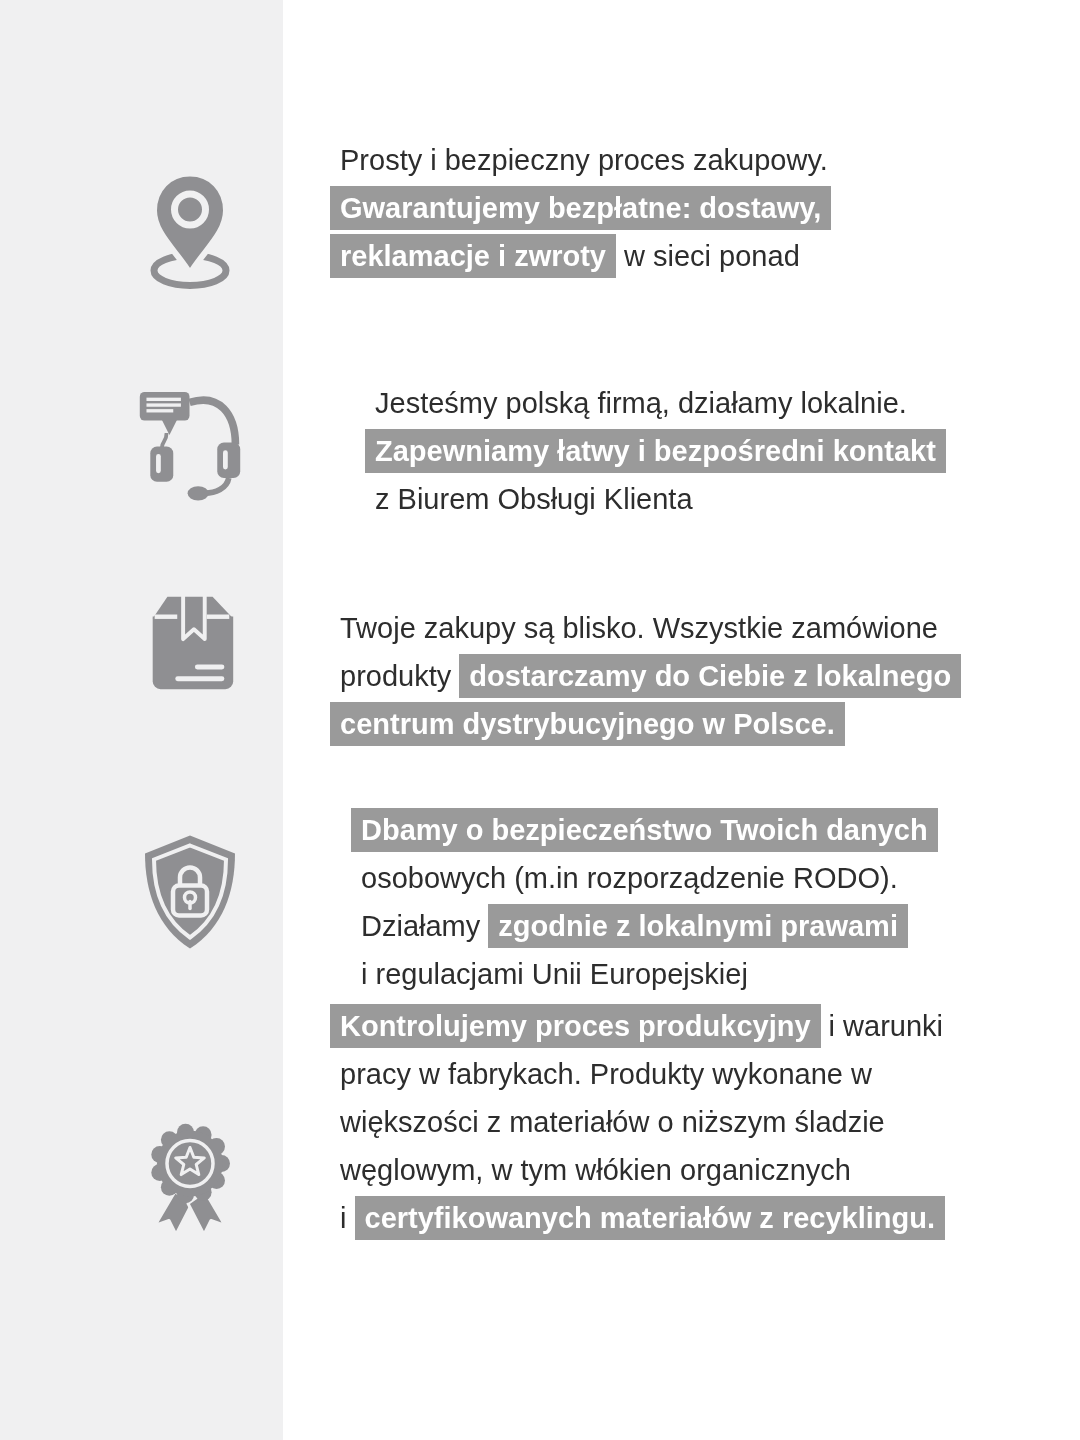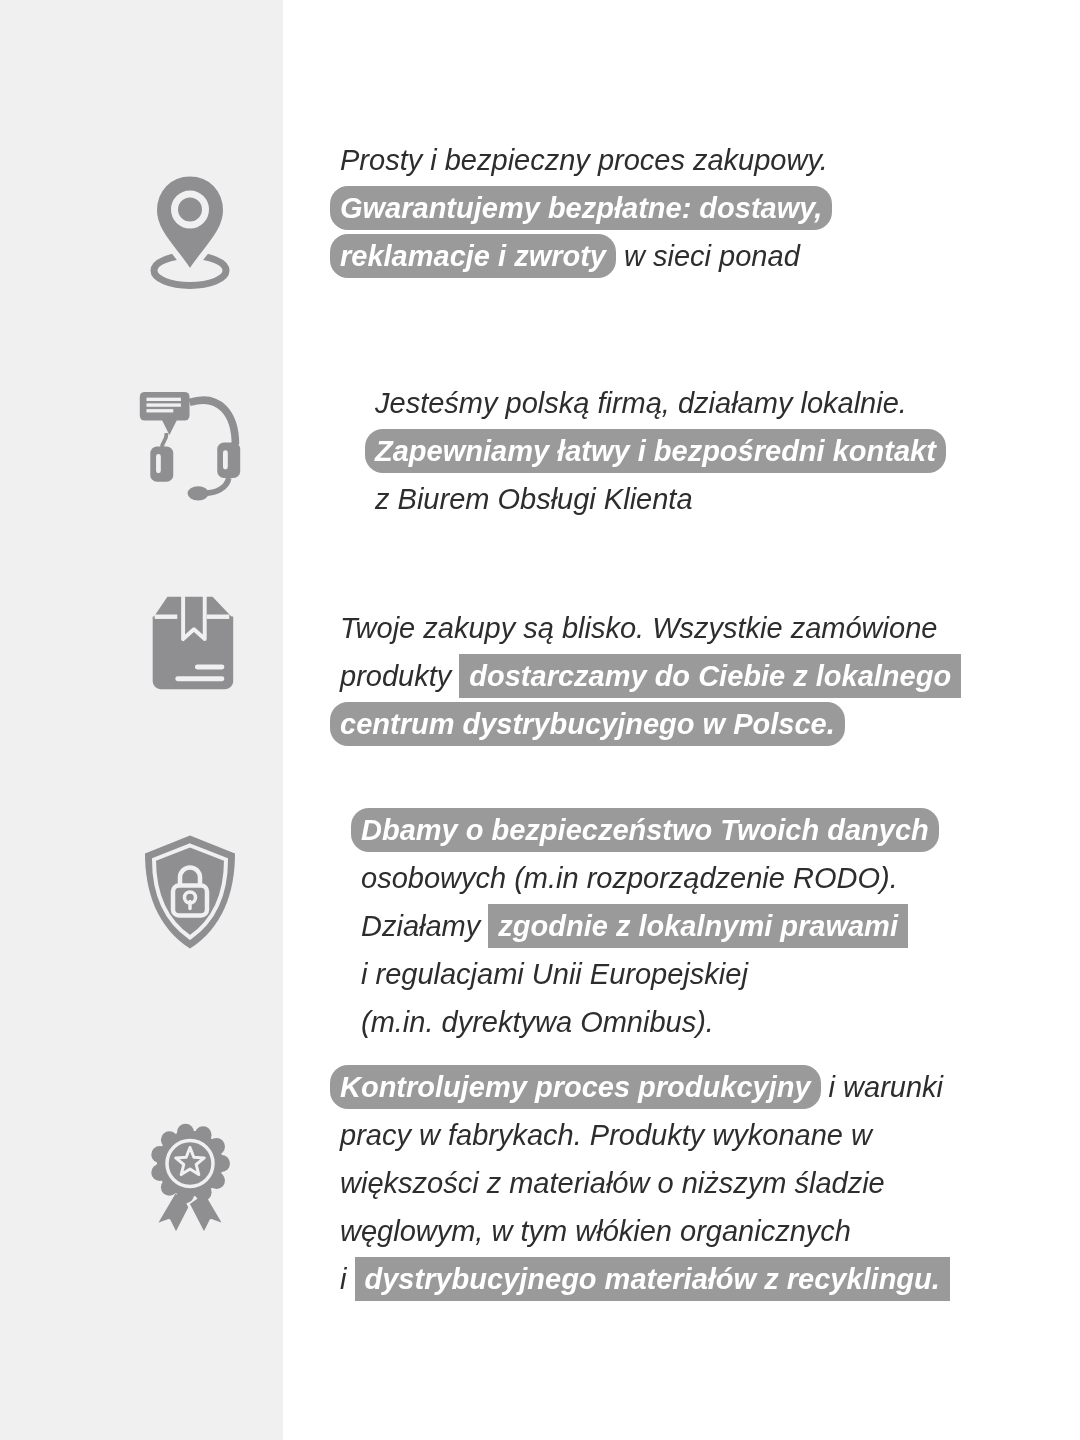"Prosty i bezpieczny proces zakupowy." .line { font-style: italic -> none }
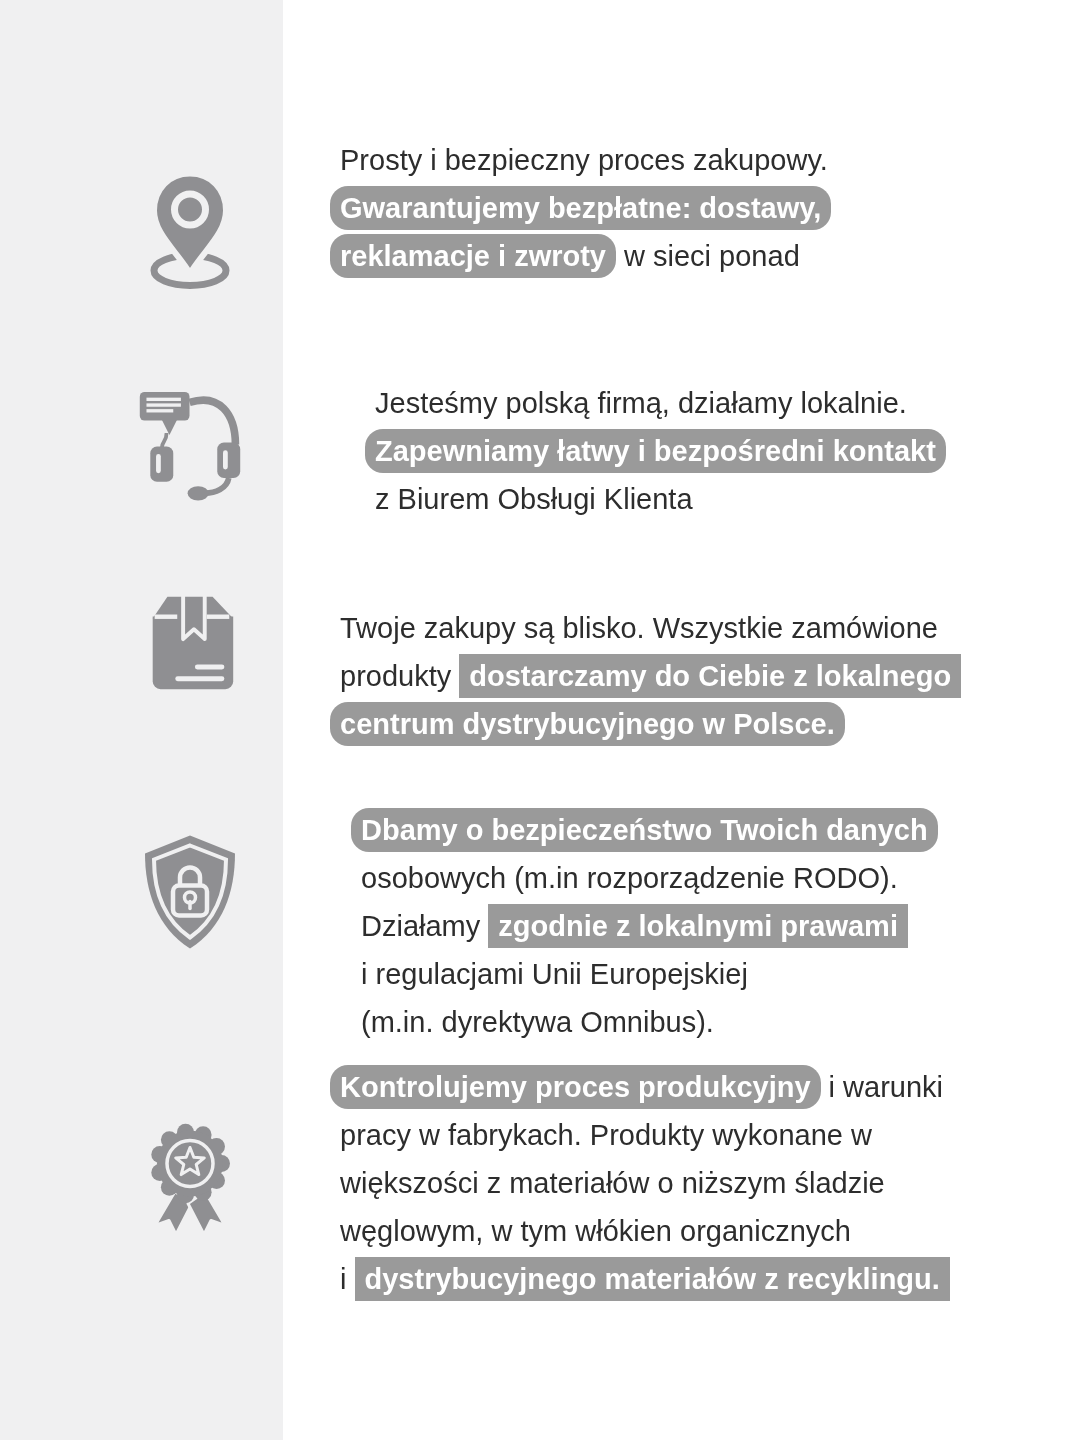"Gwarantujemy bezpłatne: dostawy," .line > .hl:first-child { border-radius: 18px -> none }
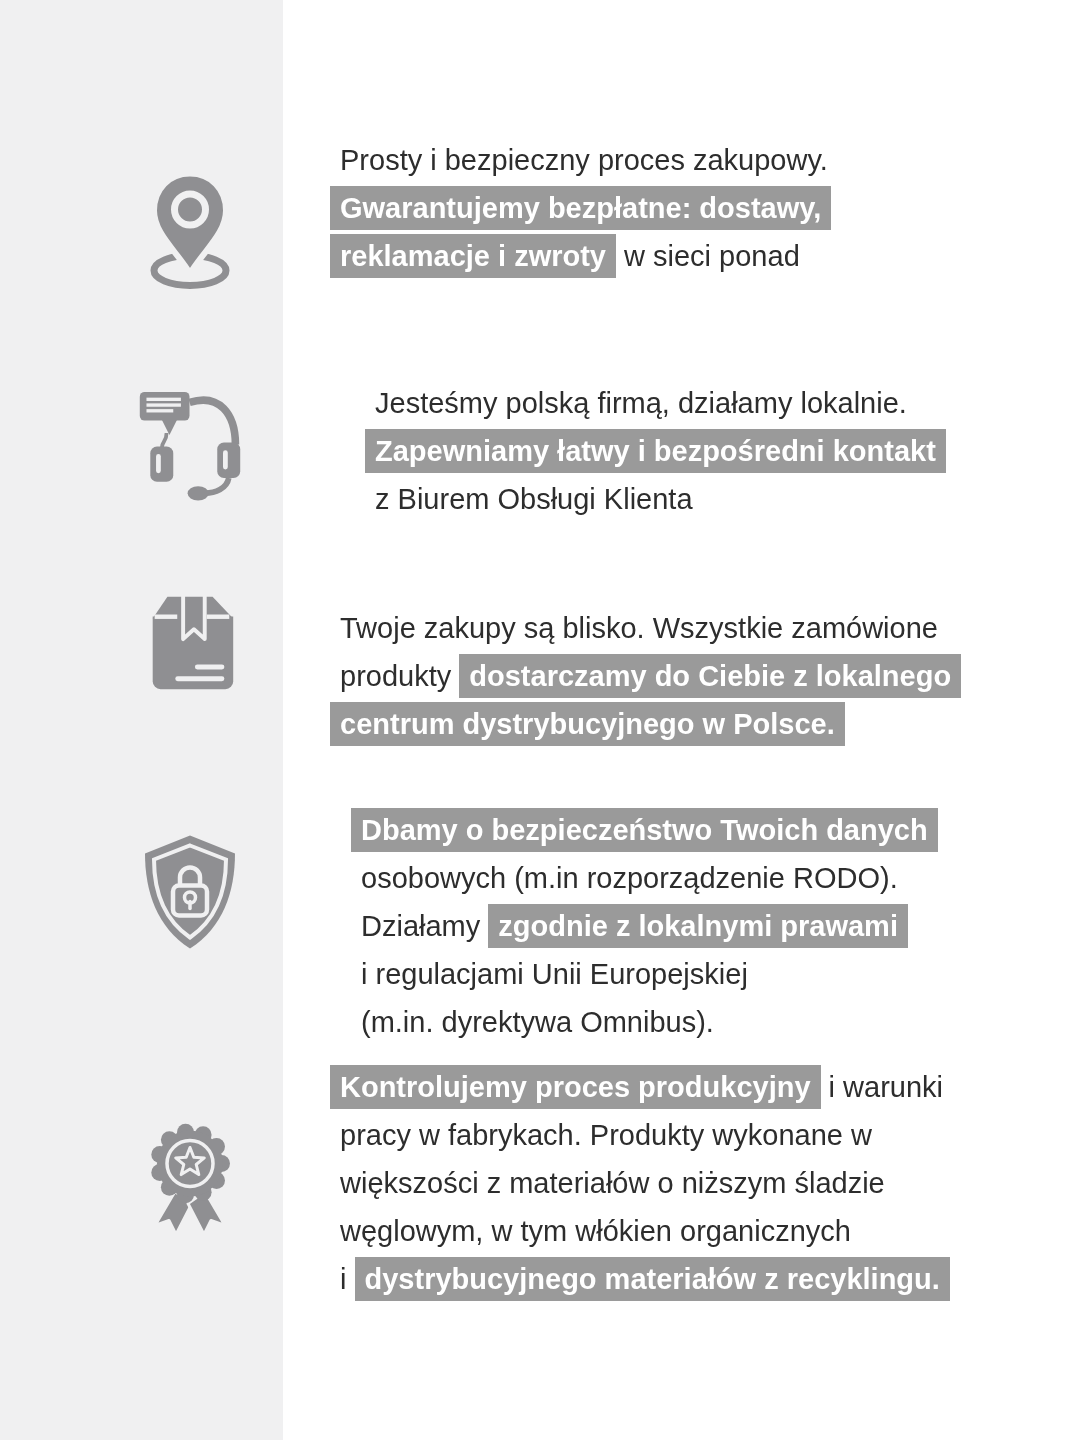"Kontrolujemy proces produkcyjny i" #block-5 { top: 1063px -> 1002px }
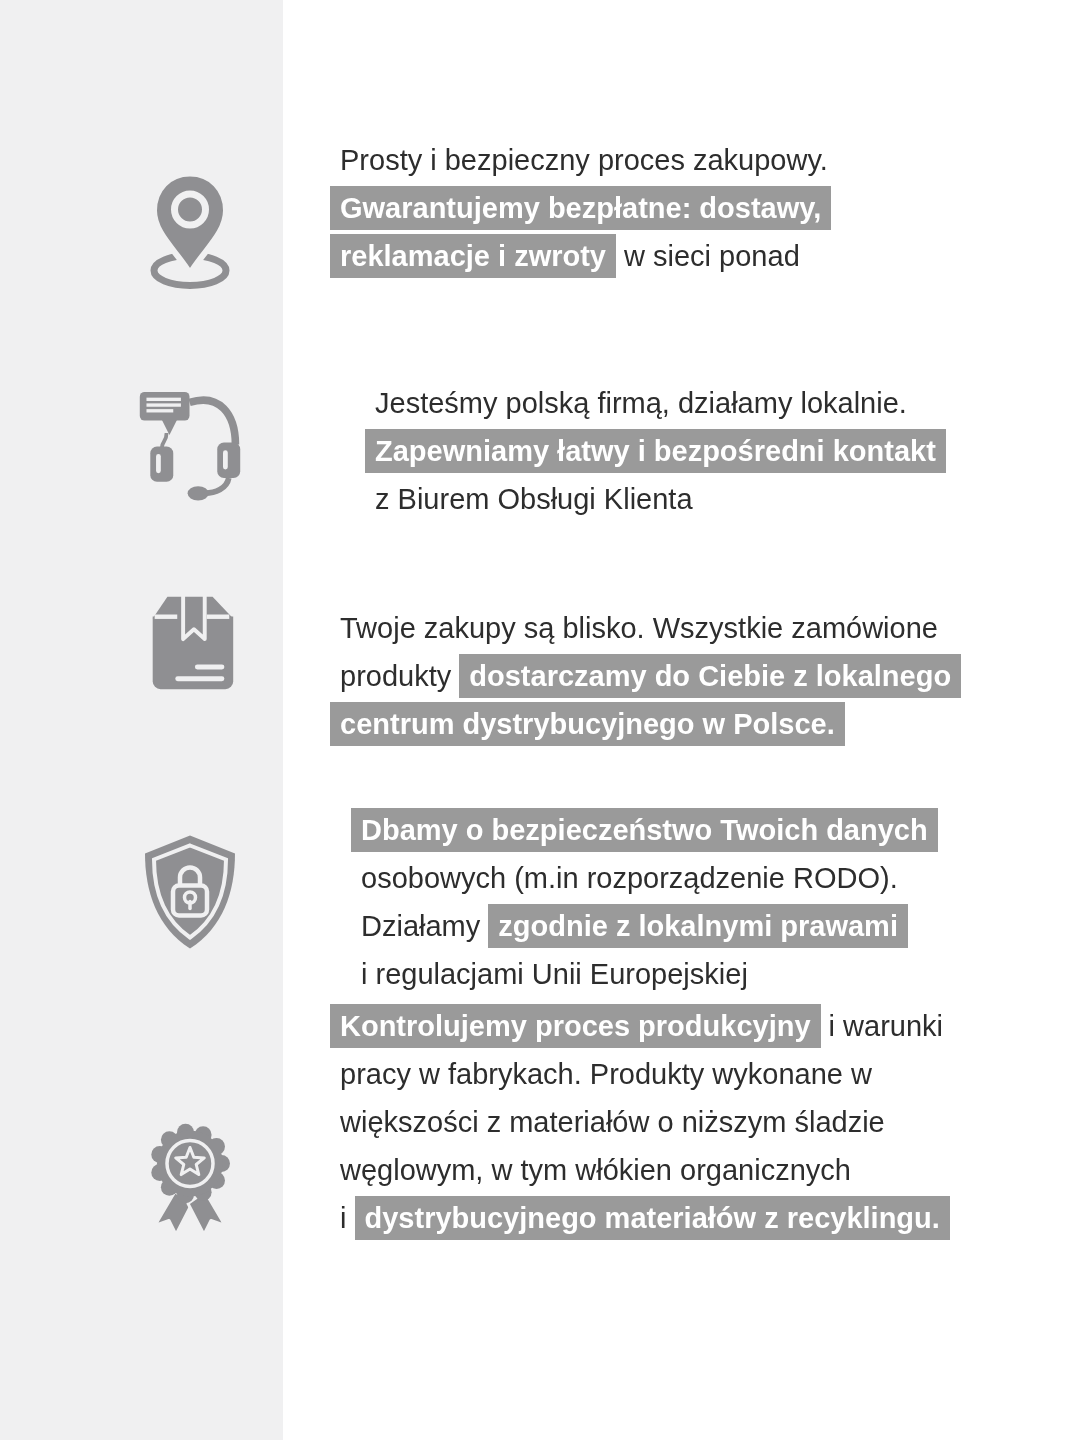"dystrybucyjnego materiałów z recyklingu." span.hl { text: dystrybucyjnego -> certyfikowanych }
